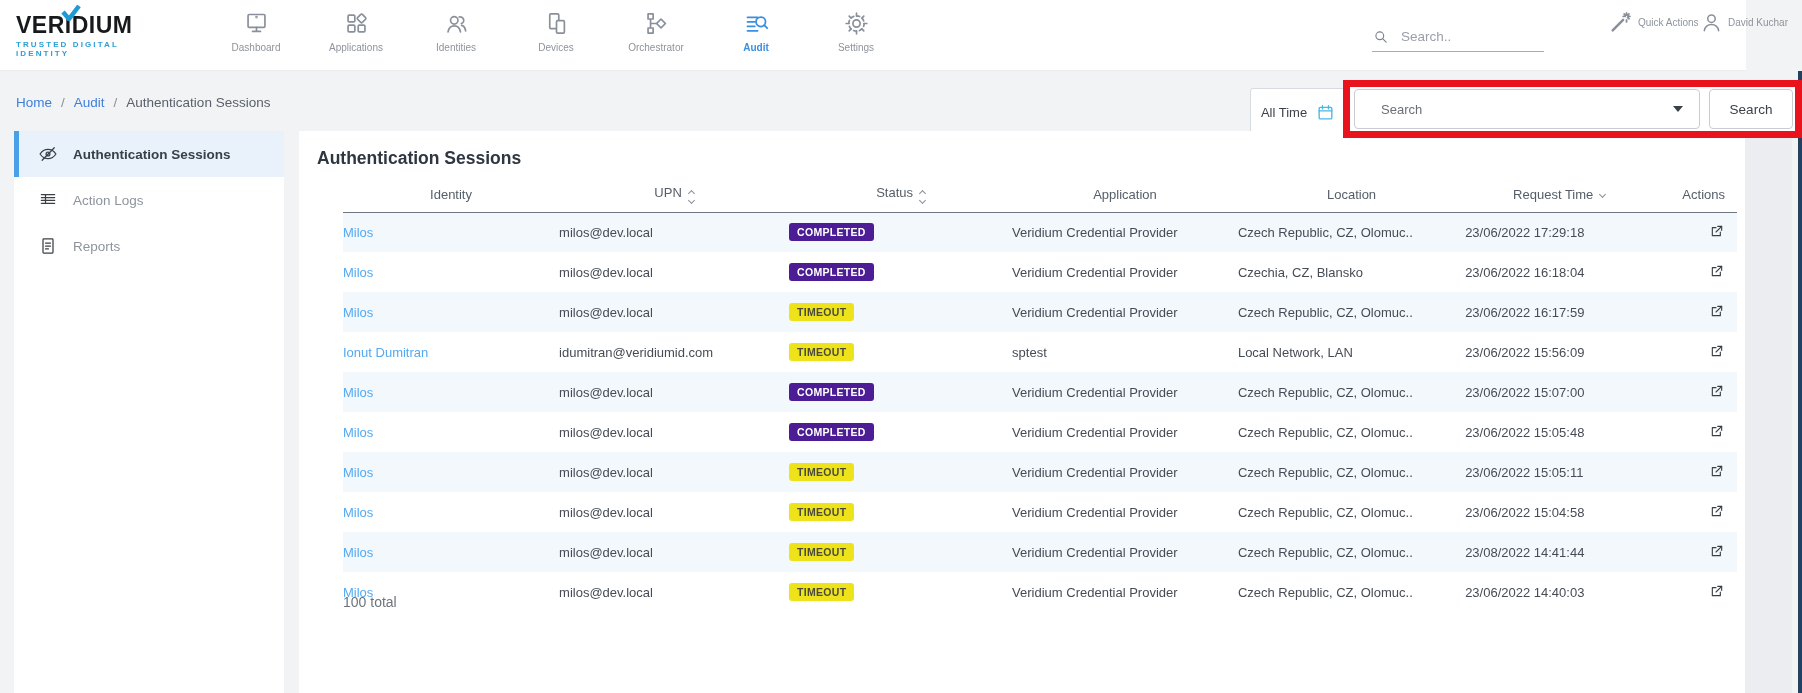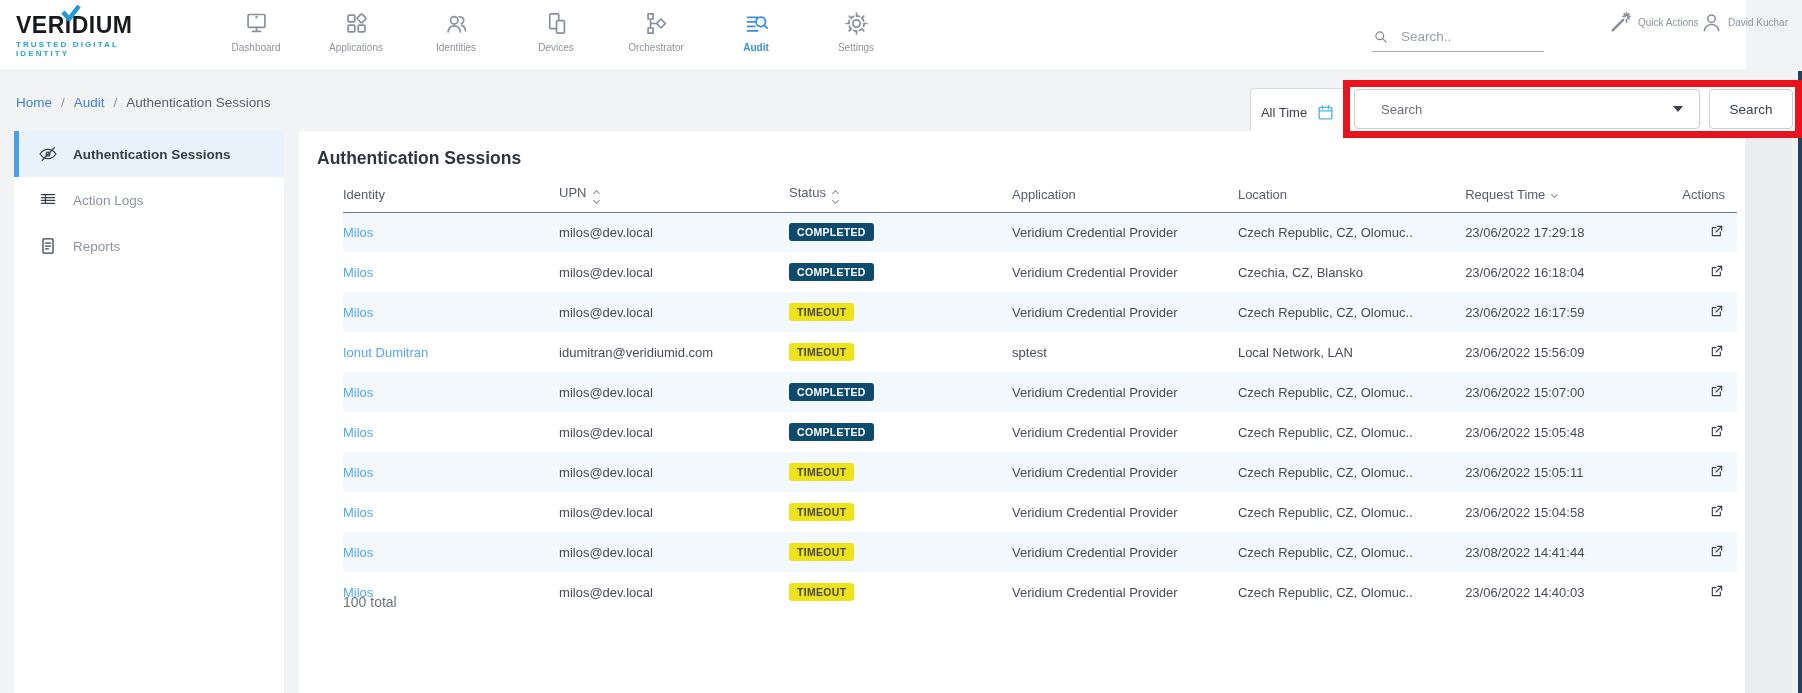"Identity" th { text-align: left -> center }
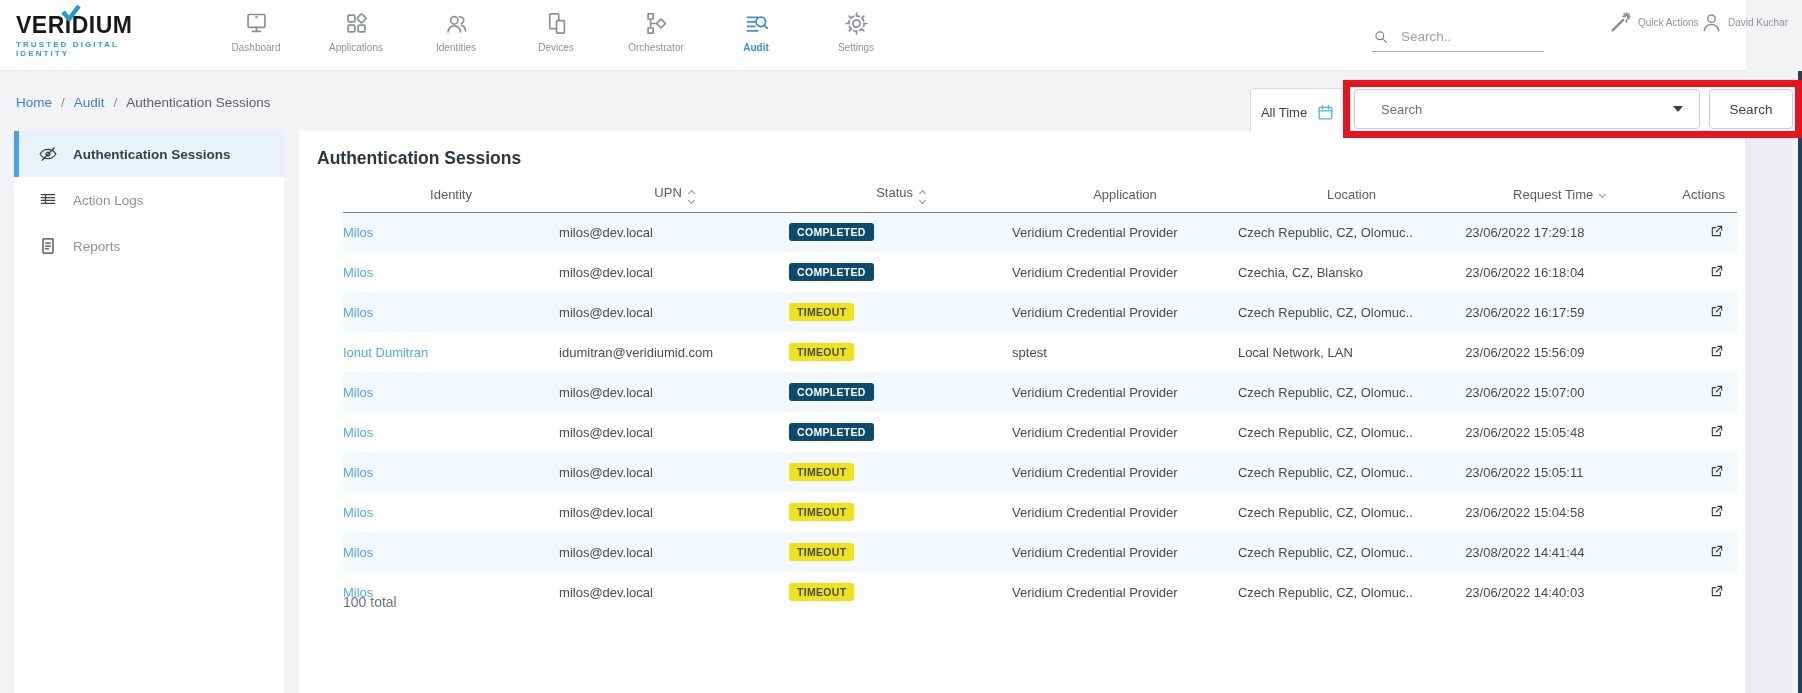"COMPLETED" .badge.completed { background: #0c4a6e -> #4c1d95 }
